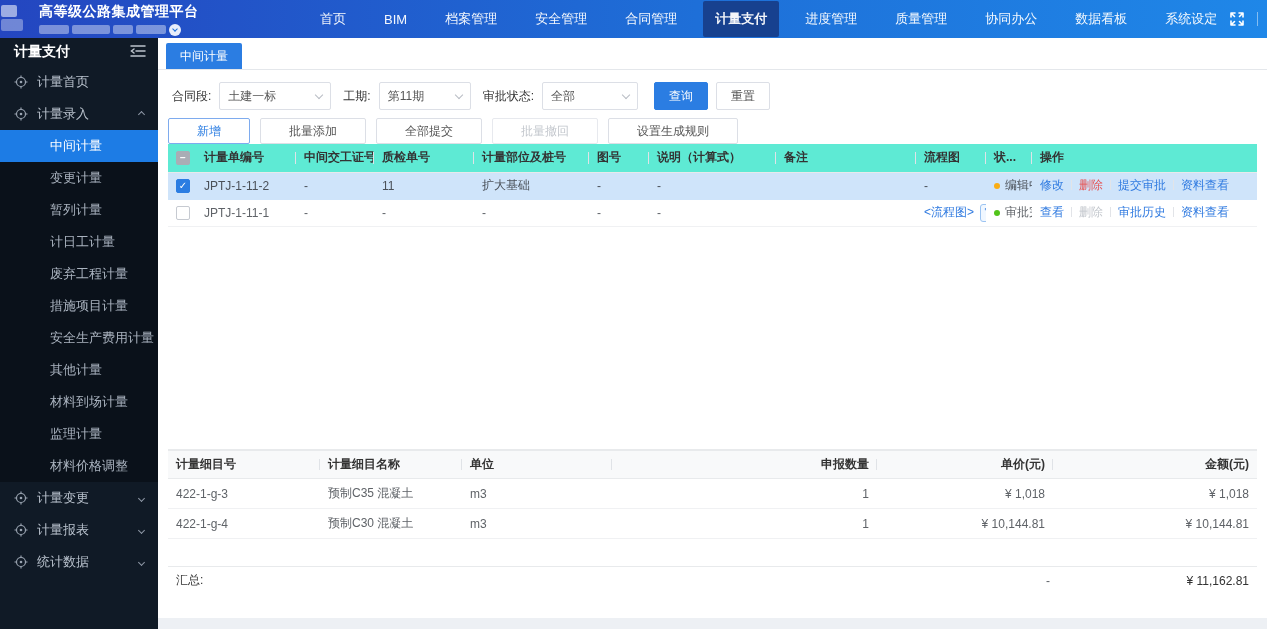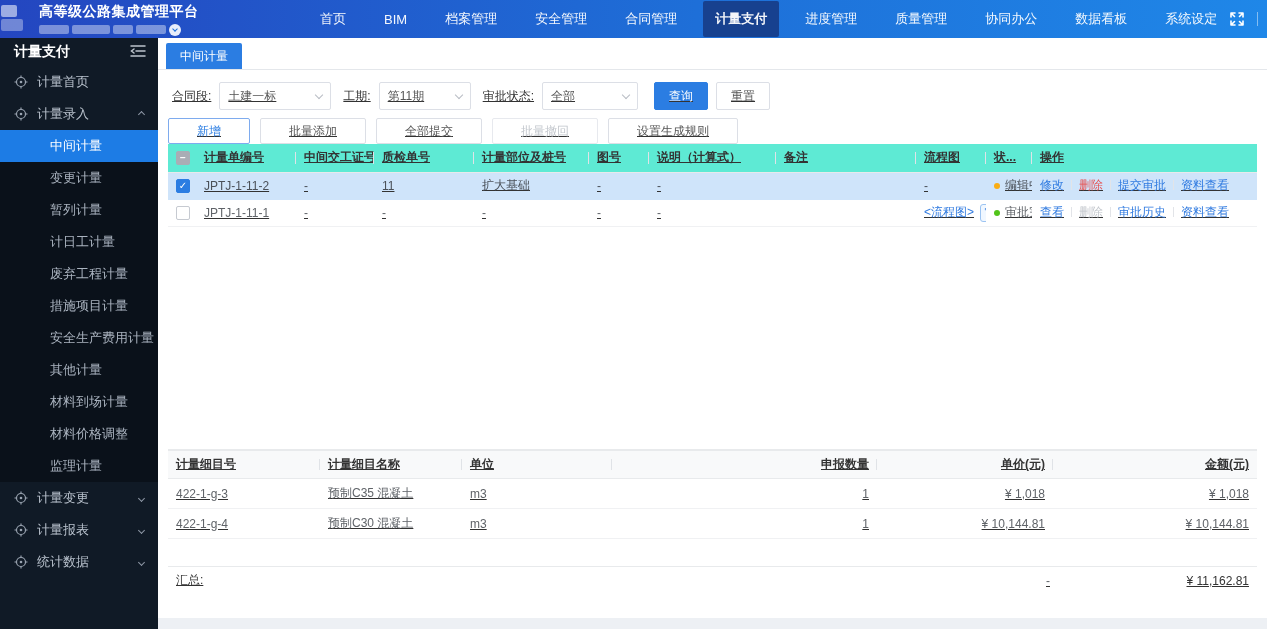"合同段:" .panel { text-decoration: underline -> none }
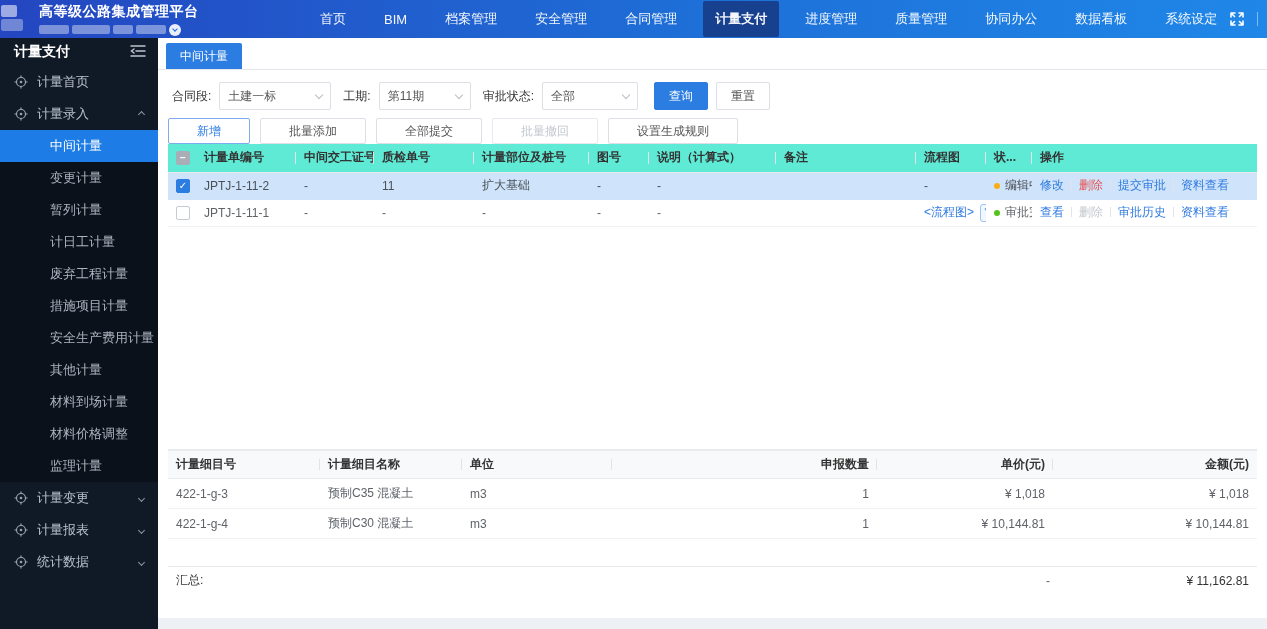"材料价格调整" div.sub-item { order: before "监理计量" -> after "监理计量" }
